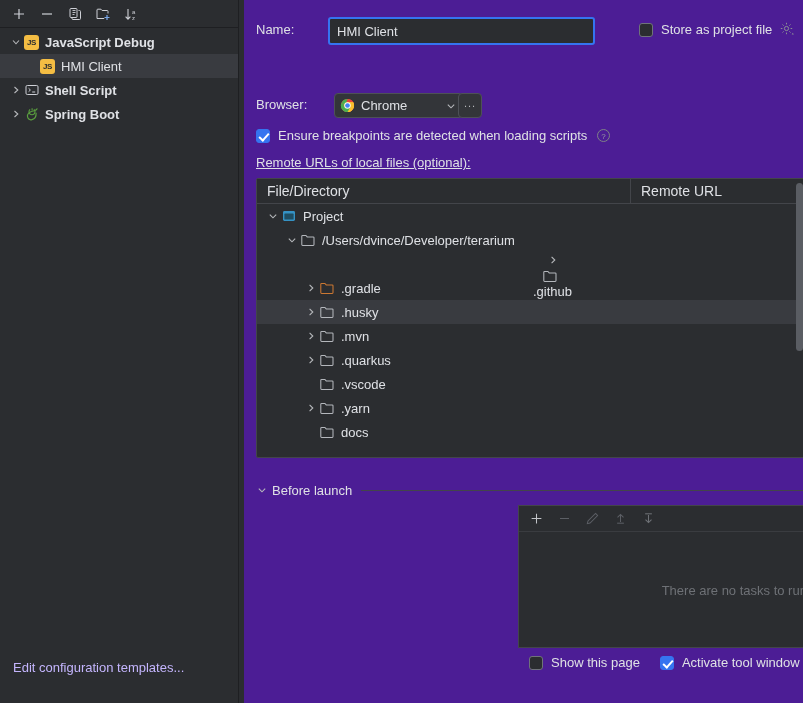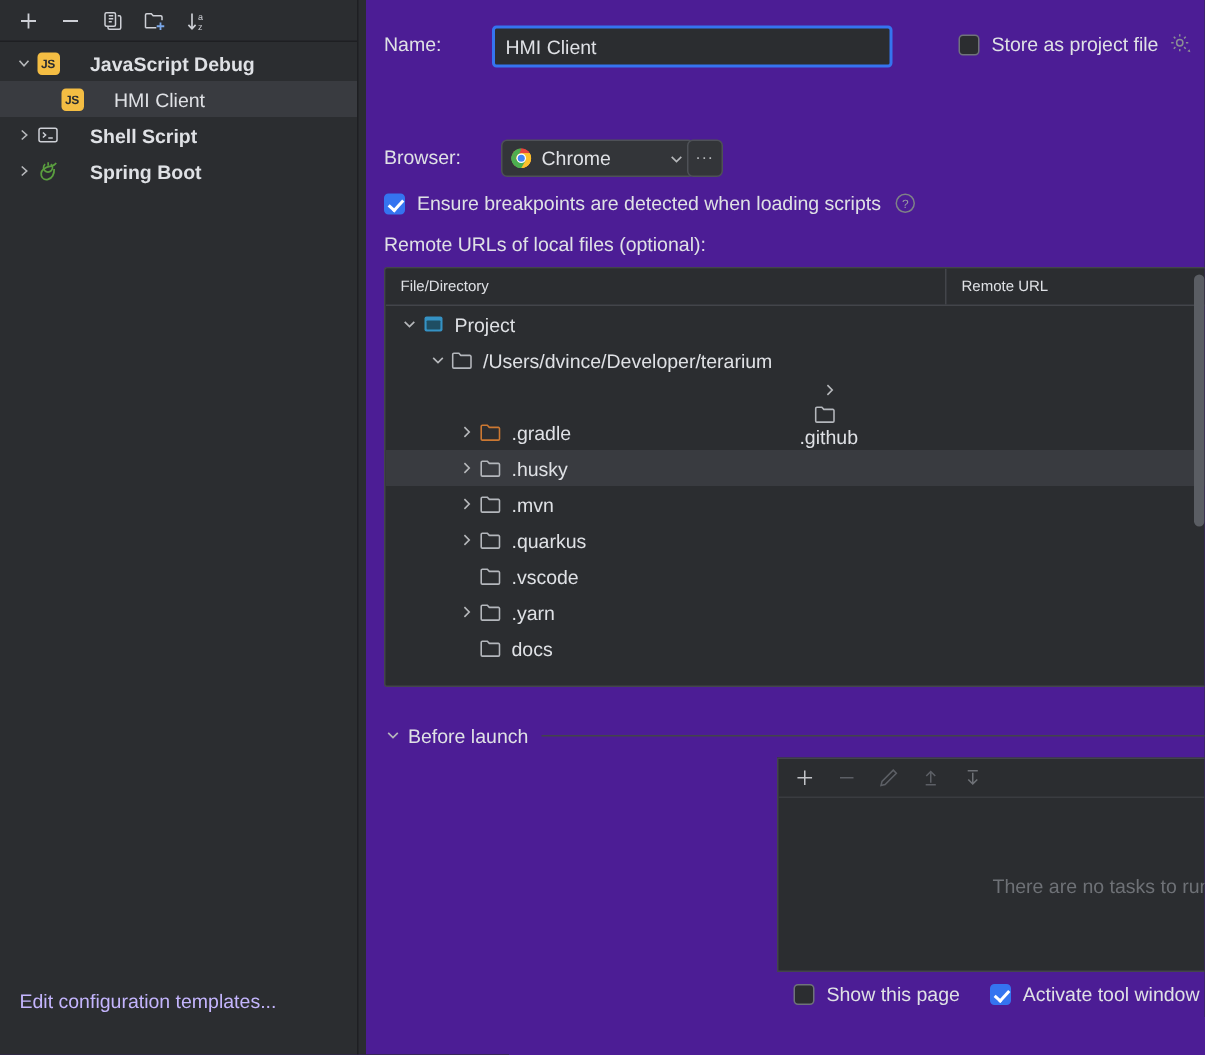"JS" .cfg-icon { justify-content: center -> none; margin-right: 20px -> 5px }
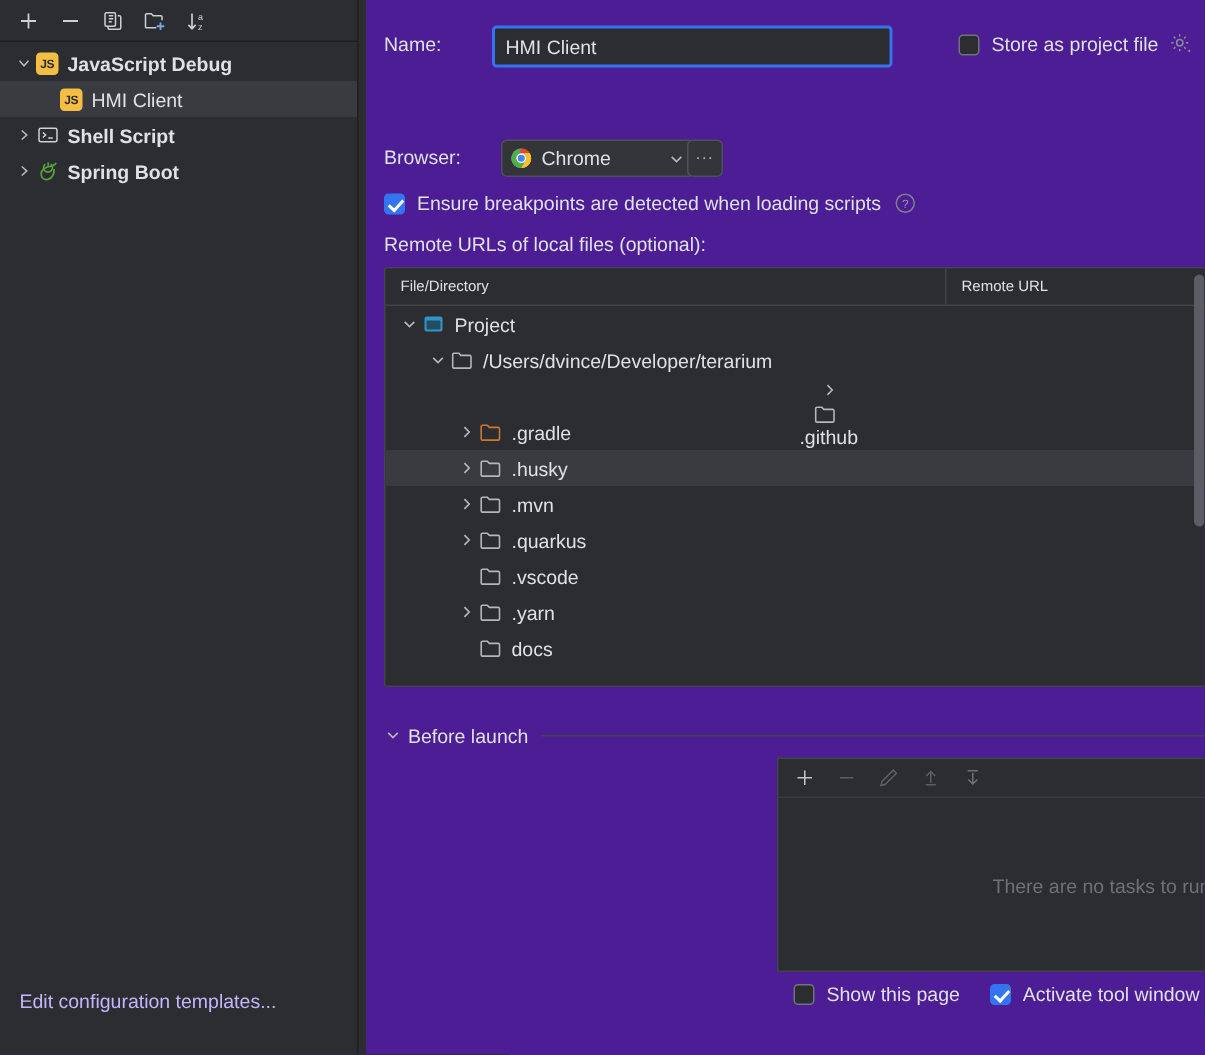"Remote URLs of local files" #remote-label { text-decoration: none -> underline }
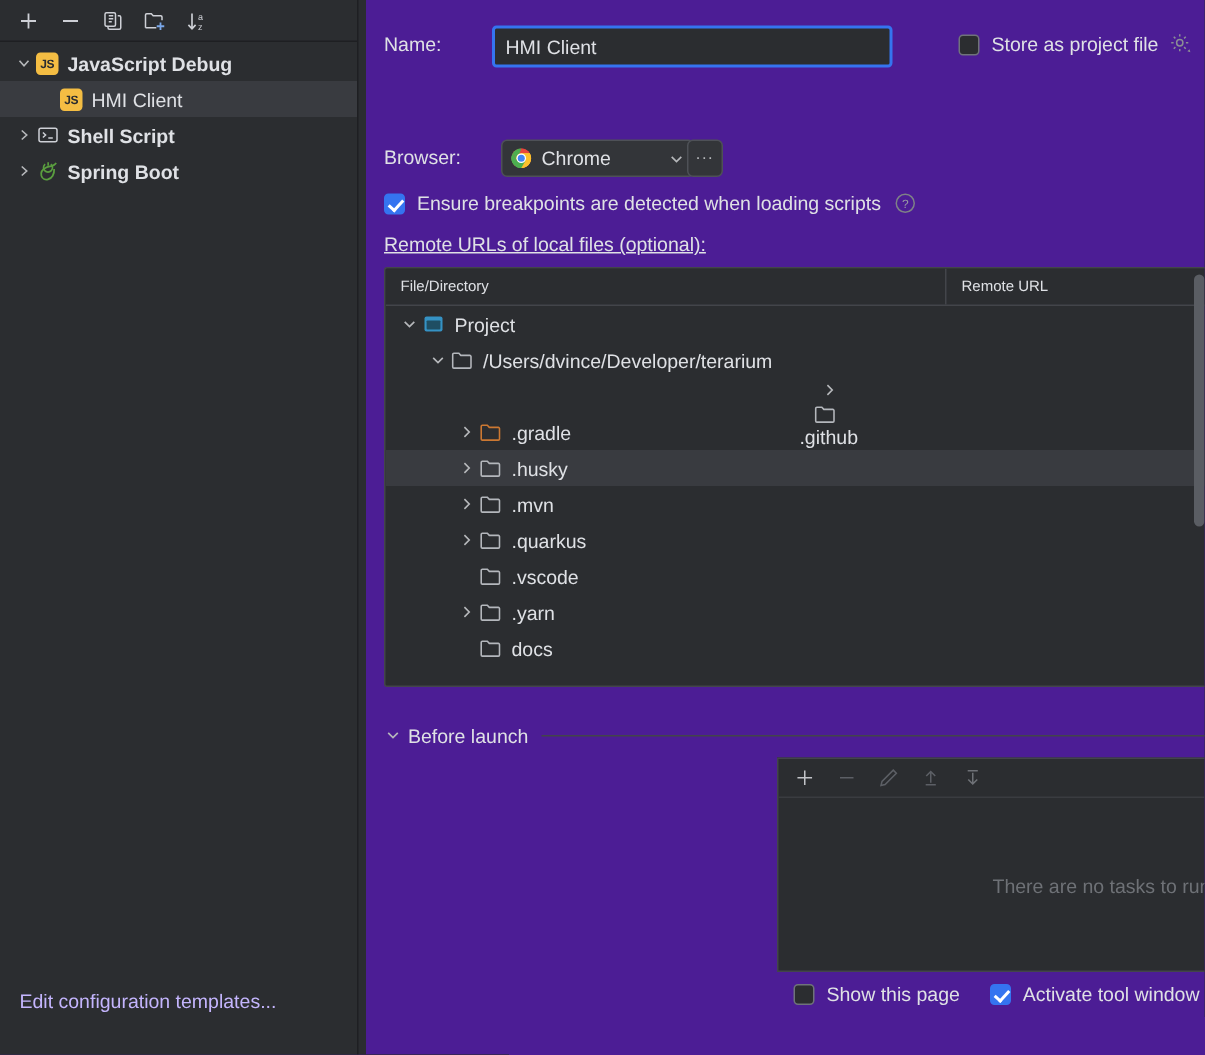"File/Directory" .th { font-size: 10px -> 14px }
